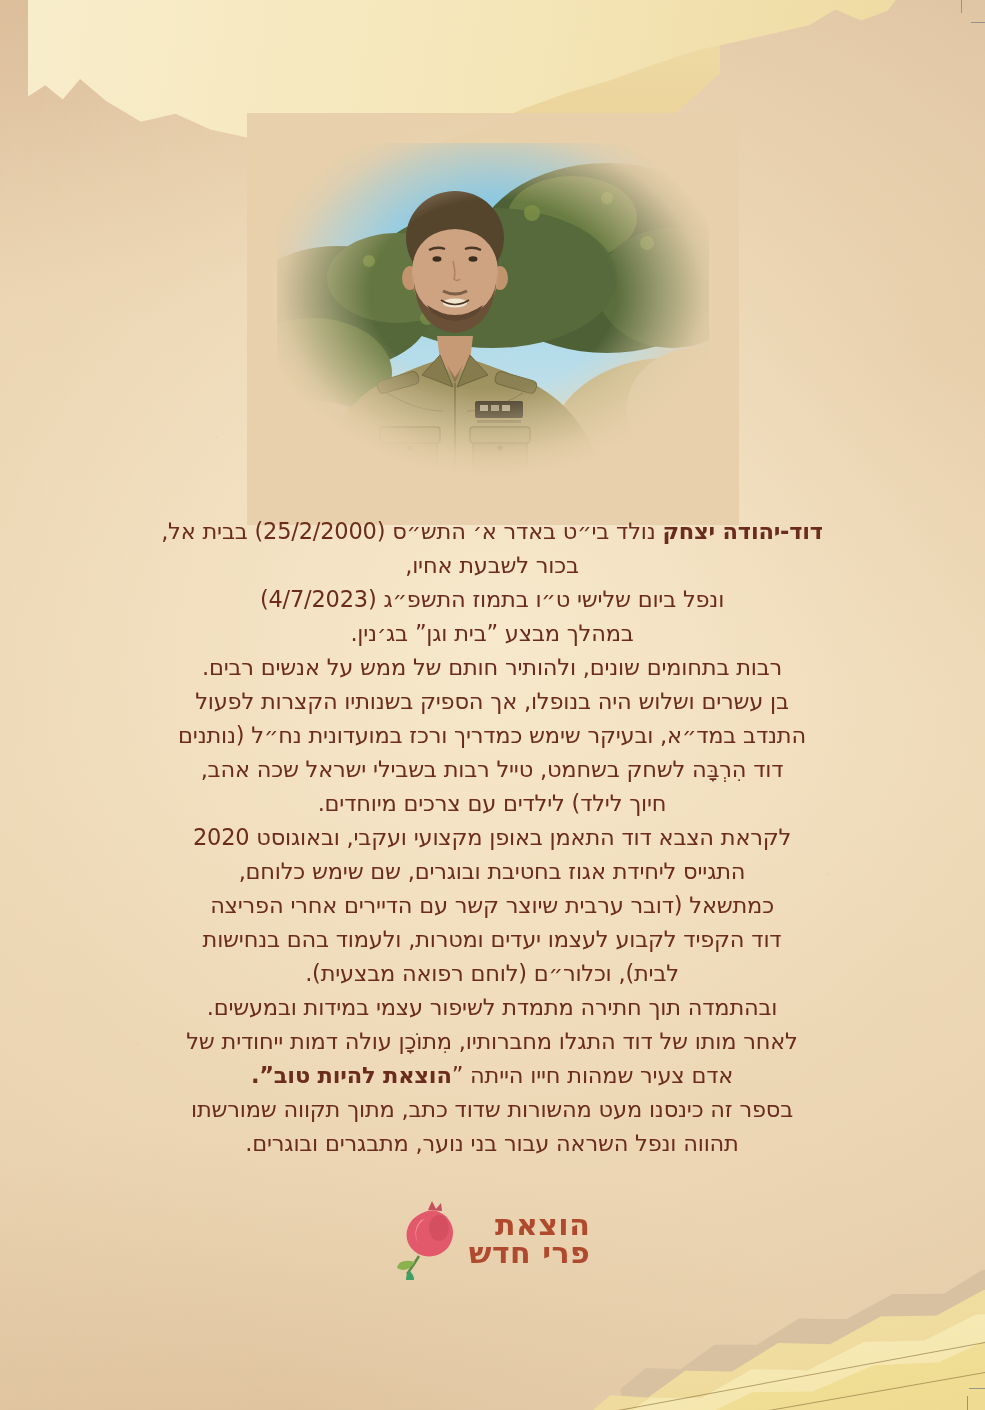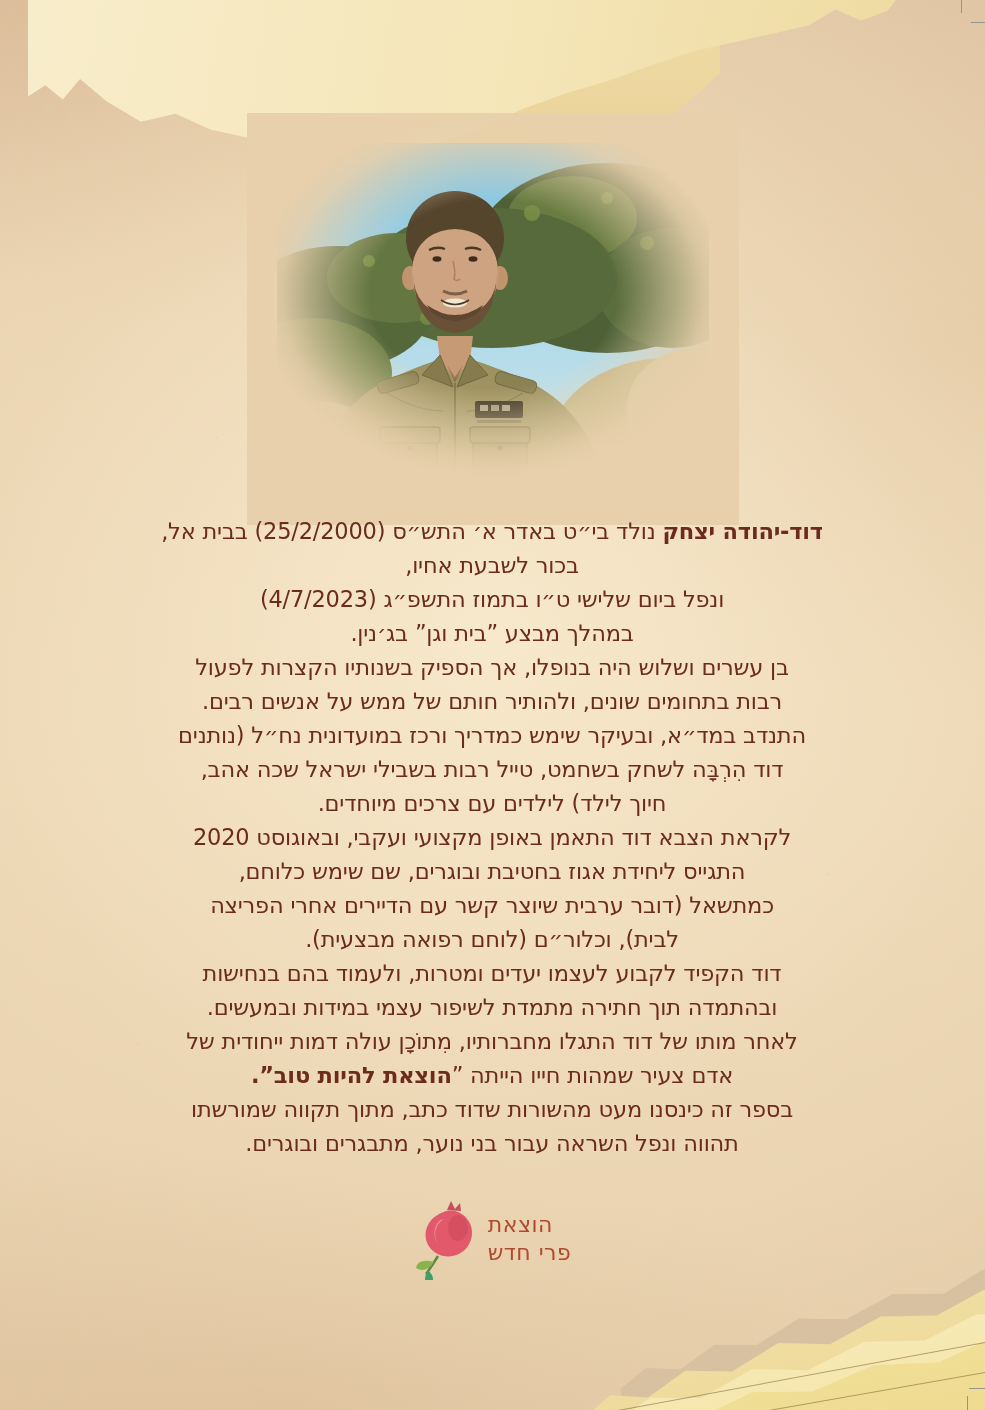"בן עשרים ושלוש היה בנופלו," div.bio-line { order: before "רבות בתחומים שונים, ולהותיר חותם" -> after "רבות בתחומים שונים, ולהותיר חותם" }
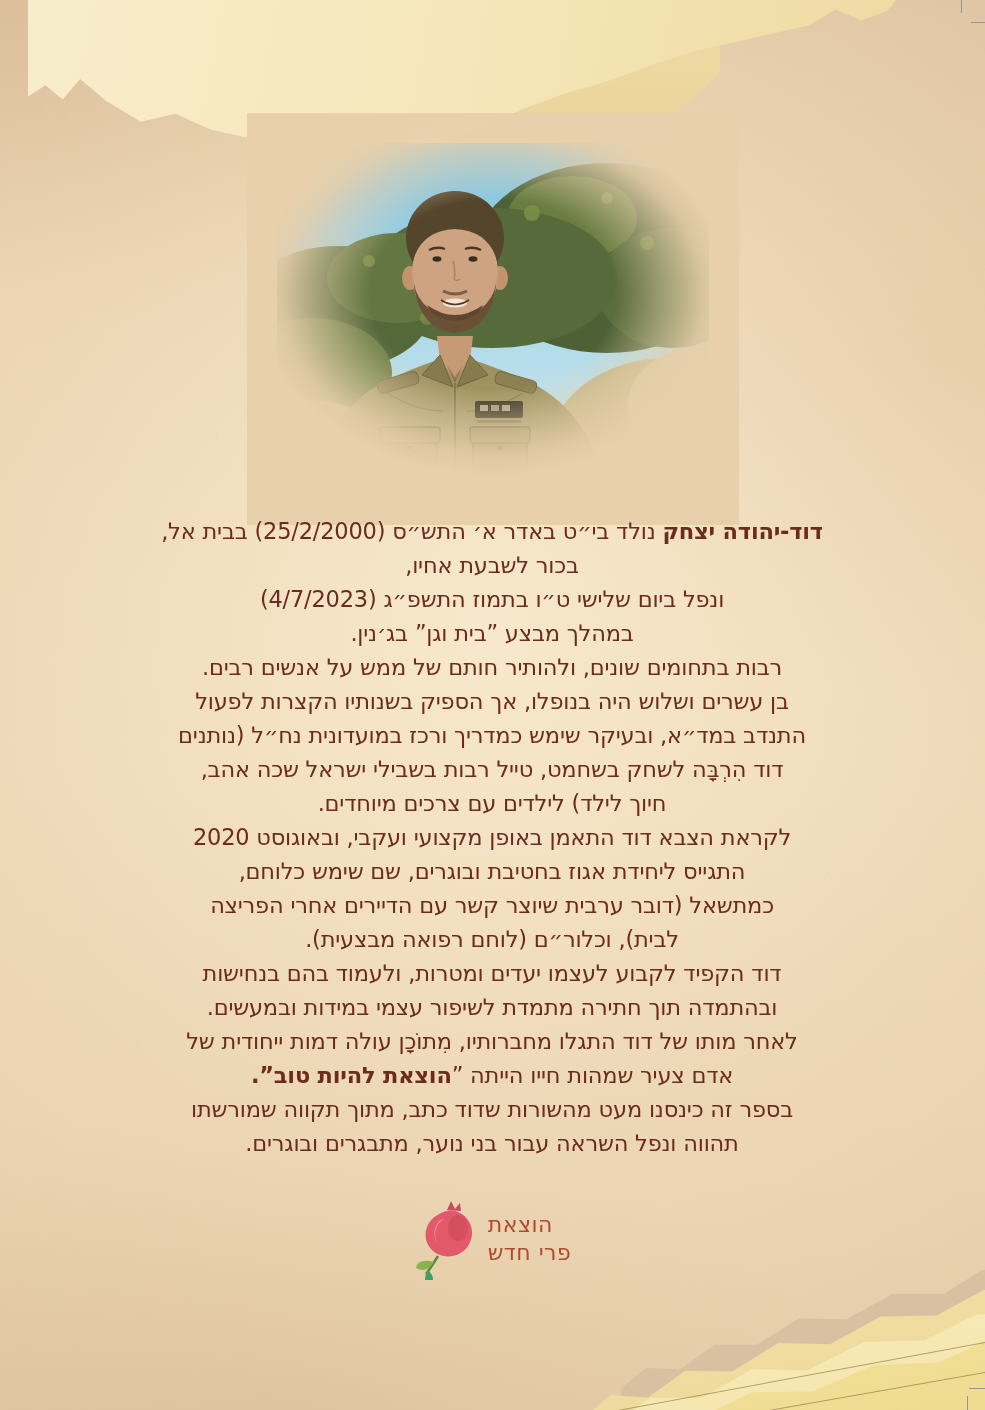"לבית), וכלור״ם (לוחם רפואה מבצעית)." div.bio-line { order: before "דוד הקפיד לקבוע לעצמו יעדים" -> after "דוד הקפיד לקבוע לעצמו יעדים" }
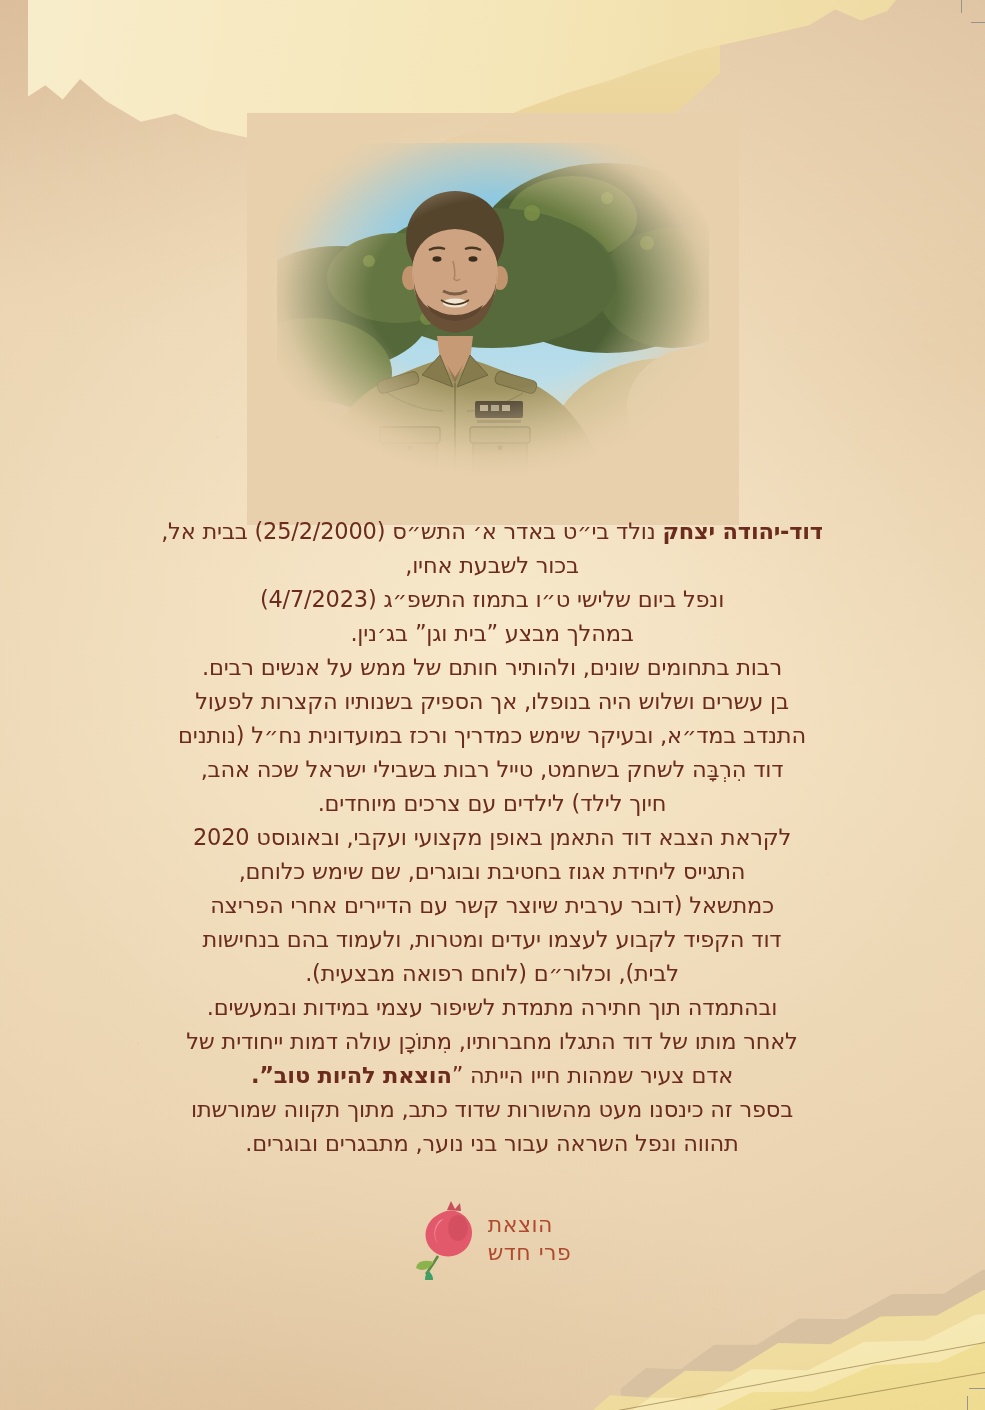"הוצאת" .pub-text { font-size: 22px -> 30px; font-weight: normal -> bold; text-align: left -> right }
